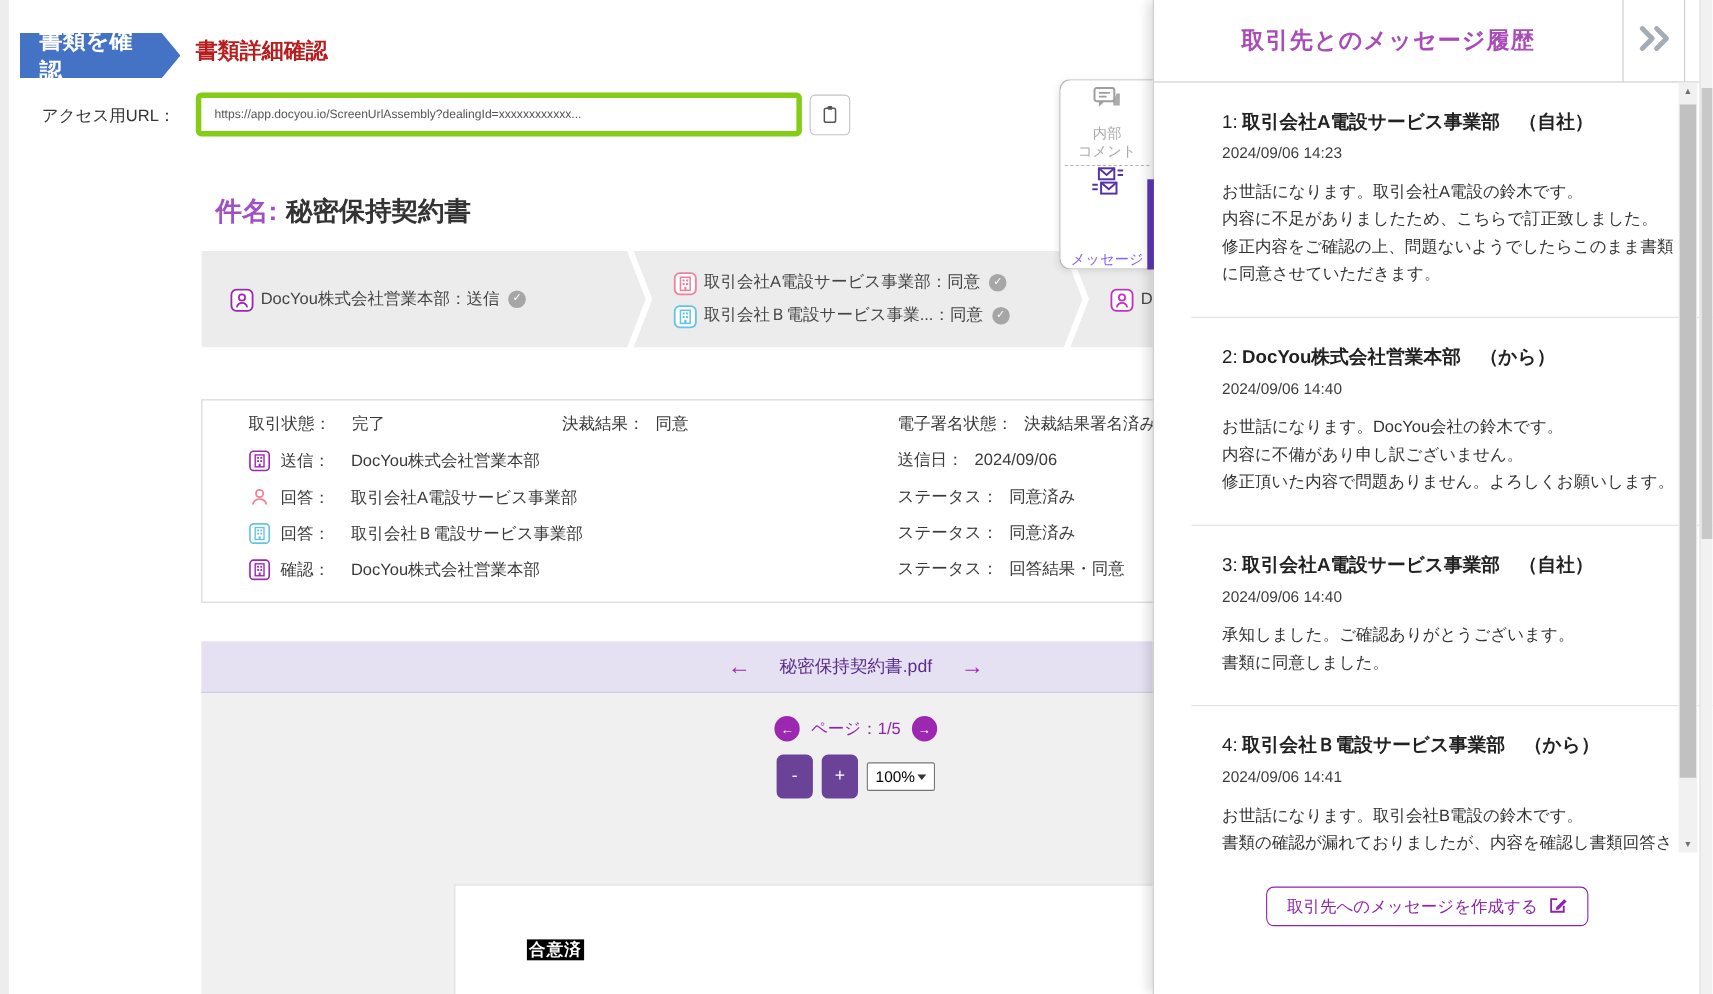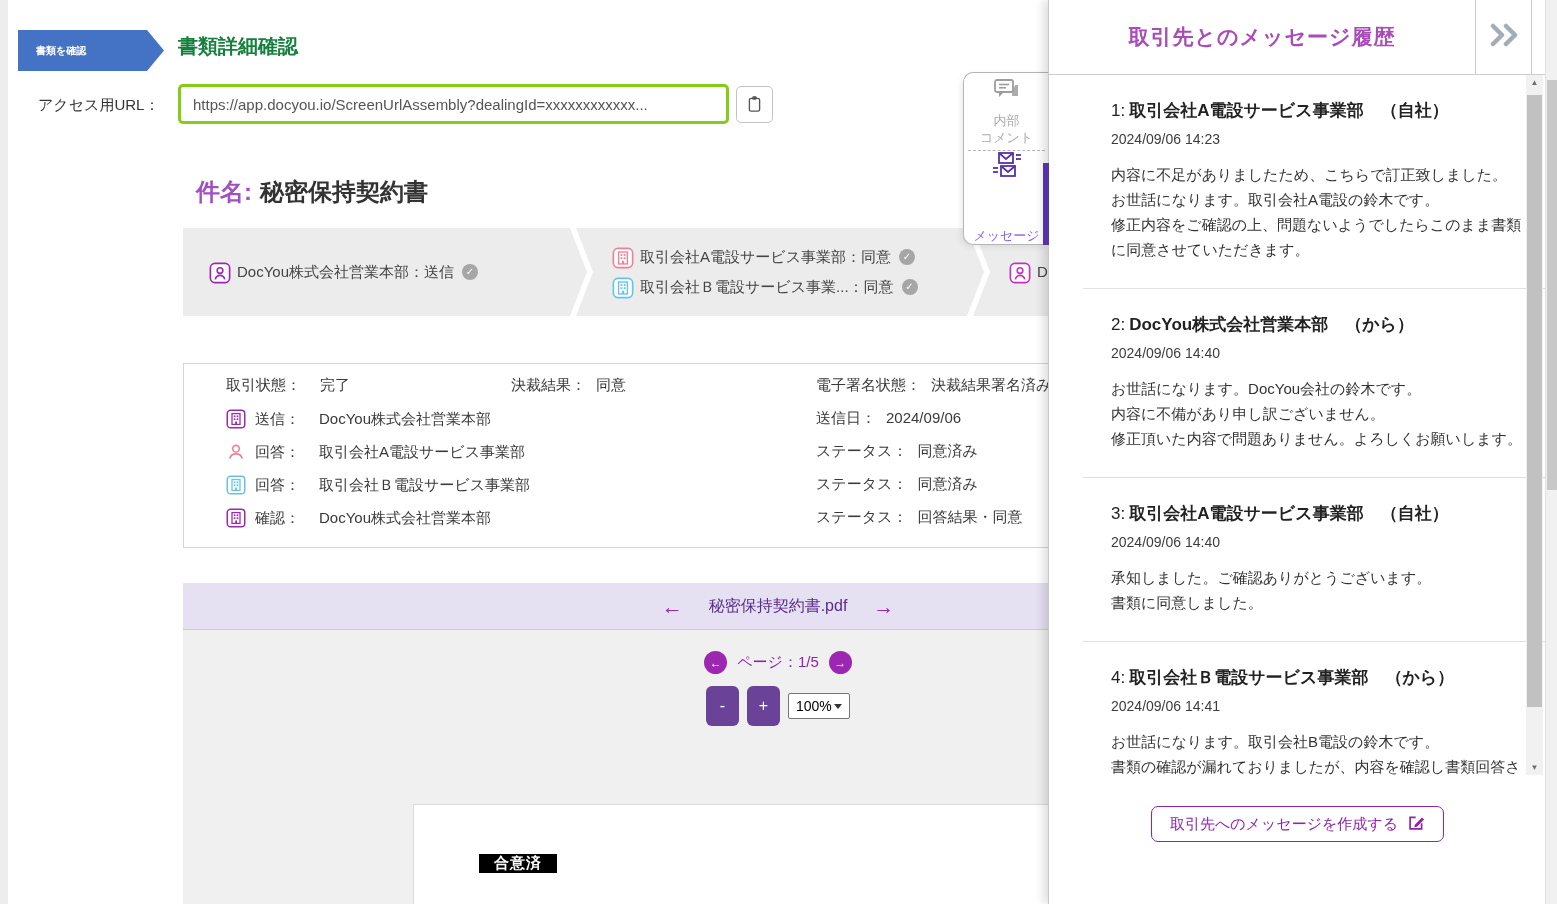"書類を確認" .crumb-badge { font-size: 10px -> 21px }
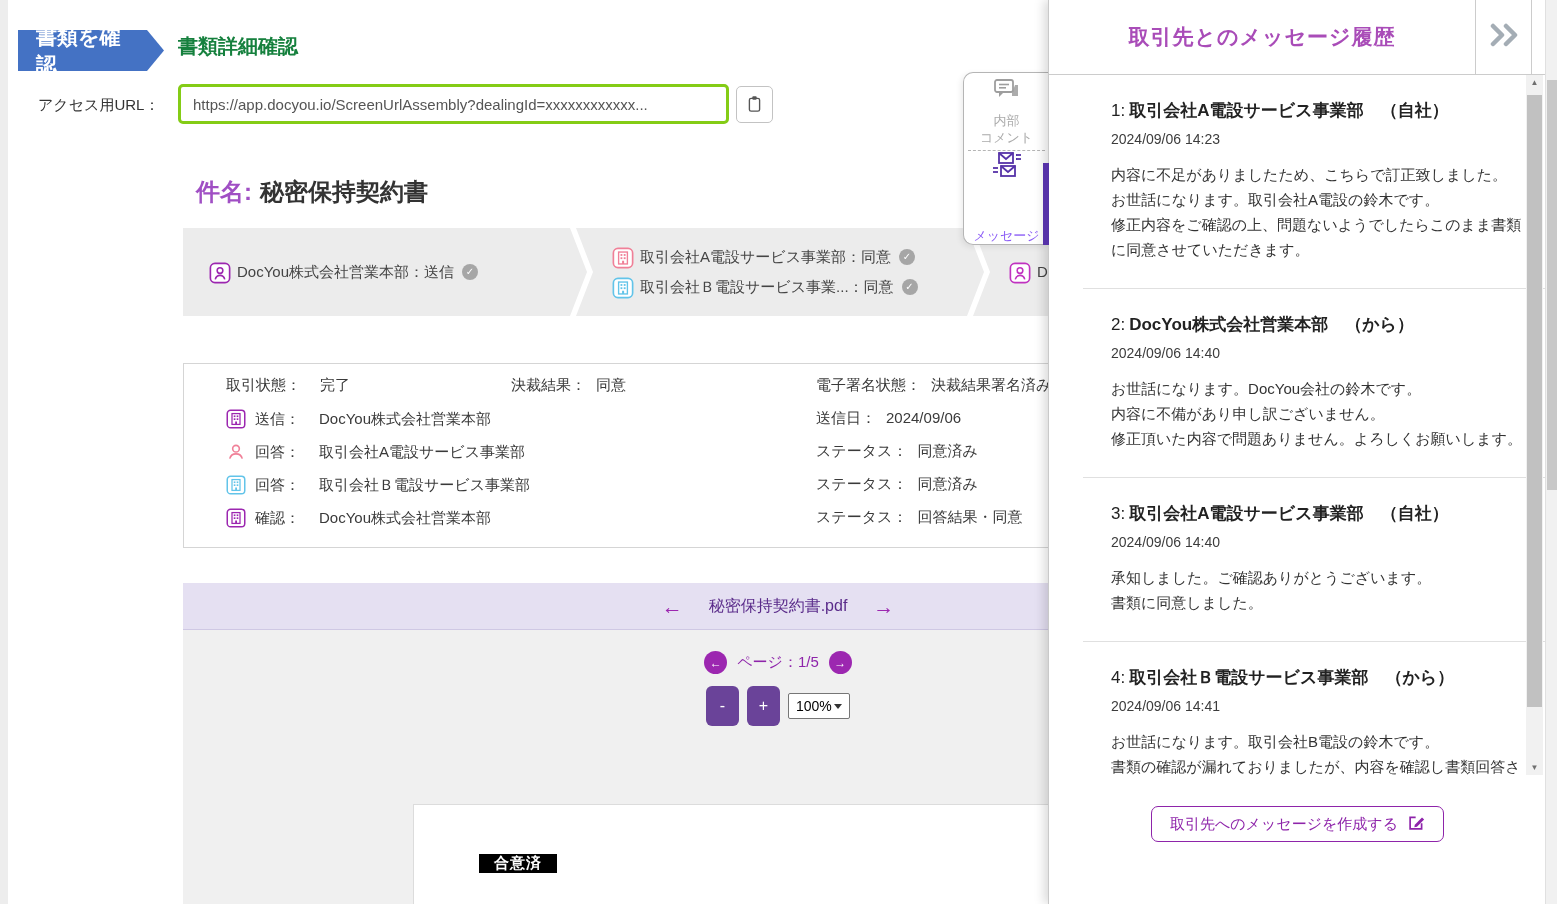"書類詳細確認" .page-title { color: #15803d -> #b91c1c }
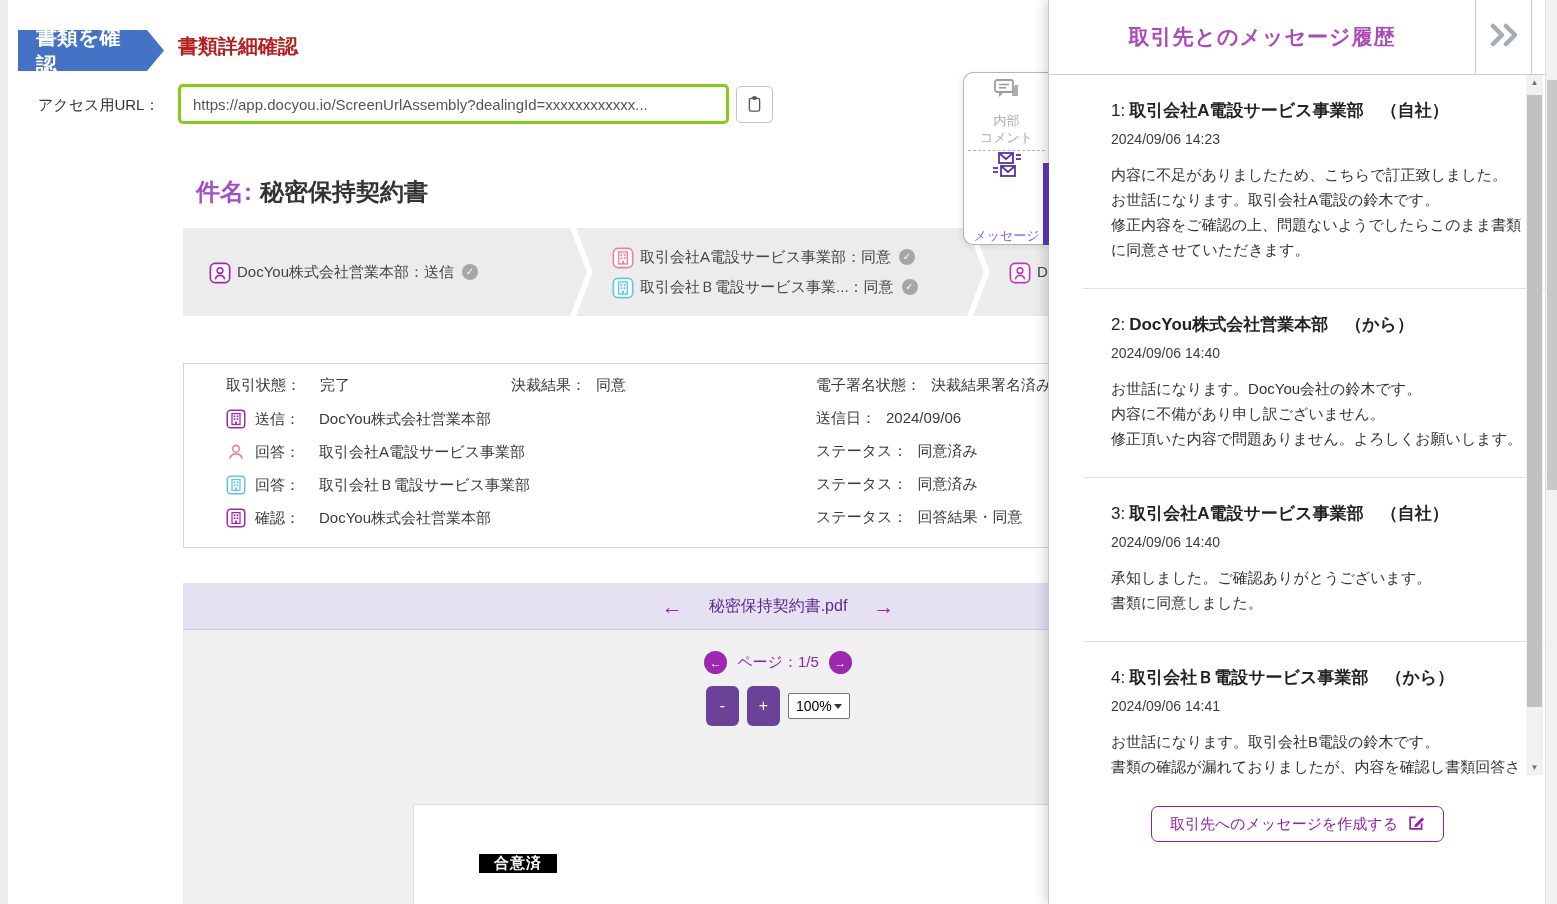"https://app.docyou.io/ScreenUrlAssembly?" .url-input { border: 3px solid #84cc16 -> 5px solid #84cc16; font-size: 15px -> 11px }
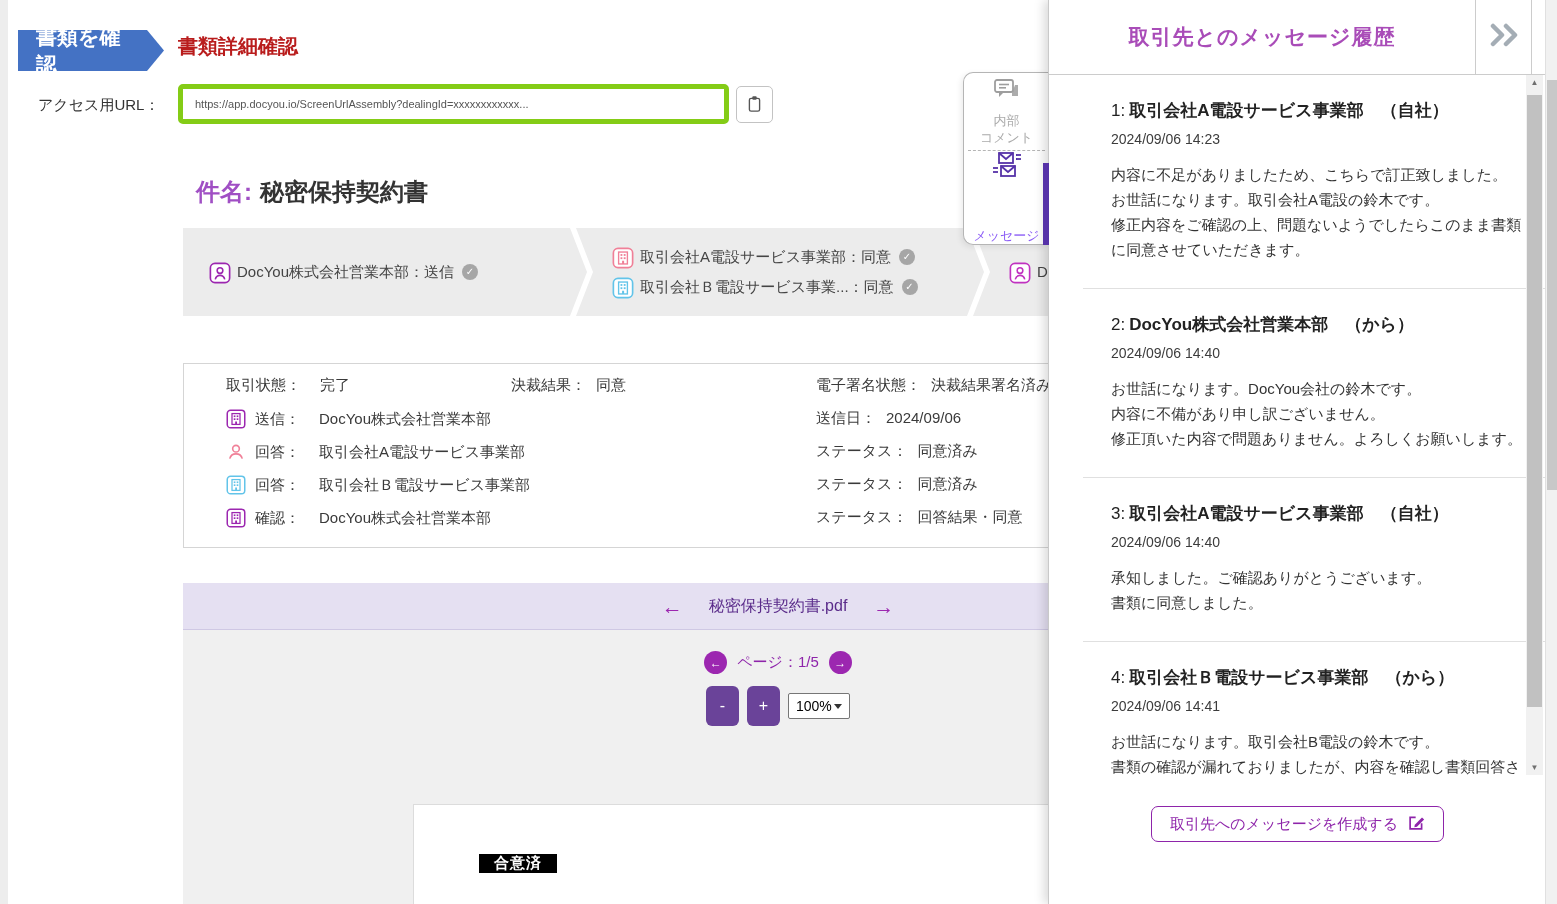"内容に不足がありましたため、こちらで訂正致しました。" p { order: before "お世話になります。取引会社A電設の鈴木です。" -> after "お世話になります。取引会社A電設の鈴木です。" }
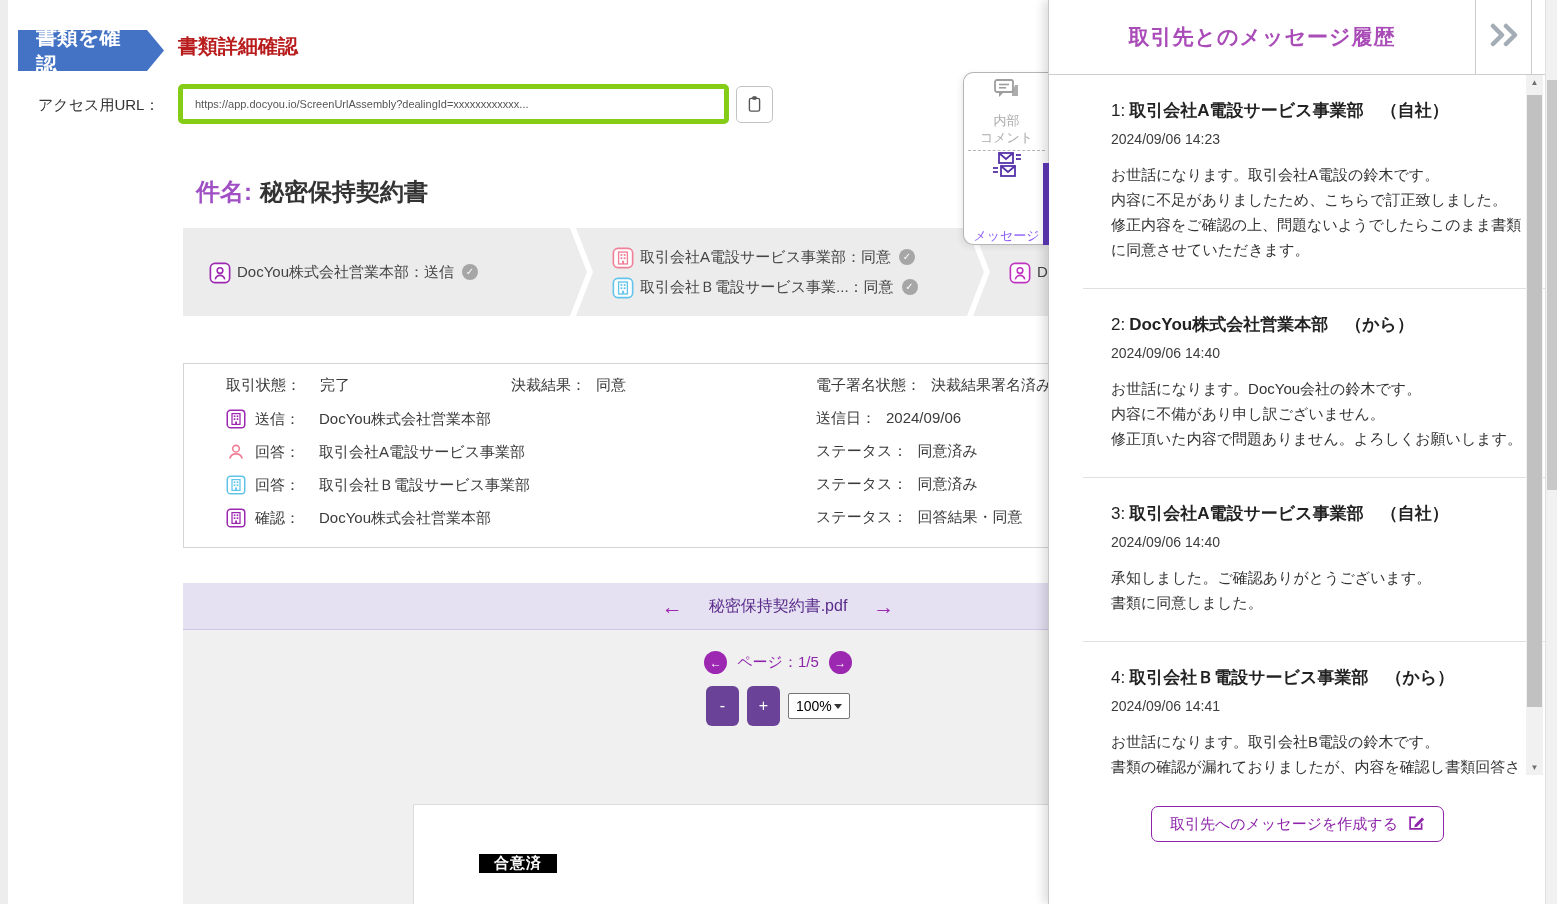"合意済" .stamp { padding: 0 15px -> 0 2px }
